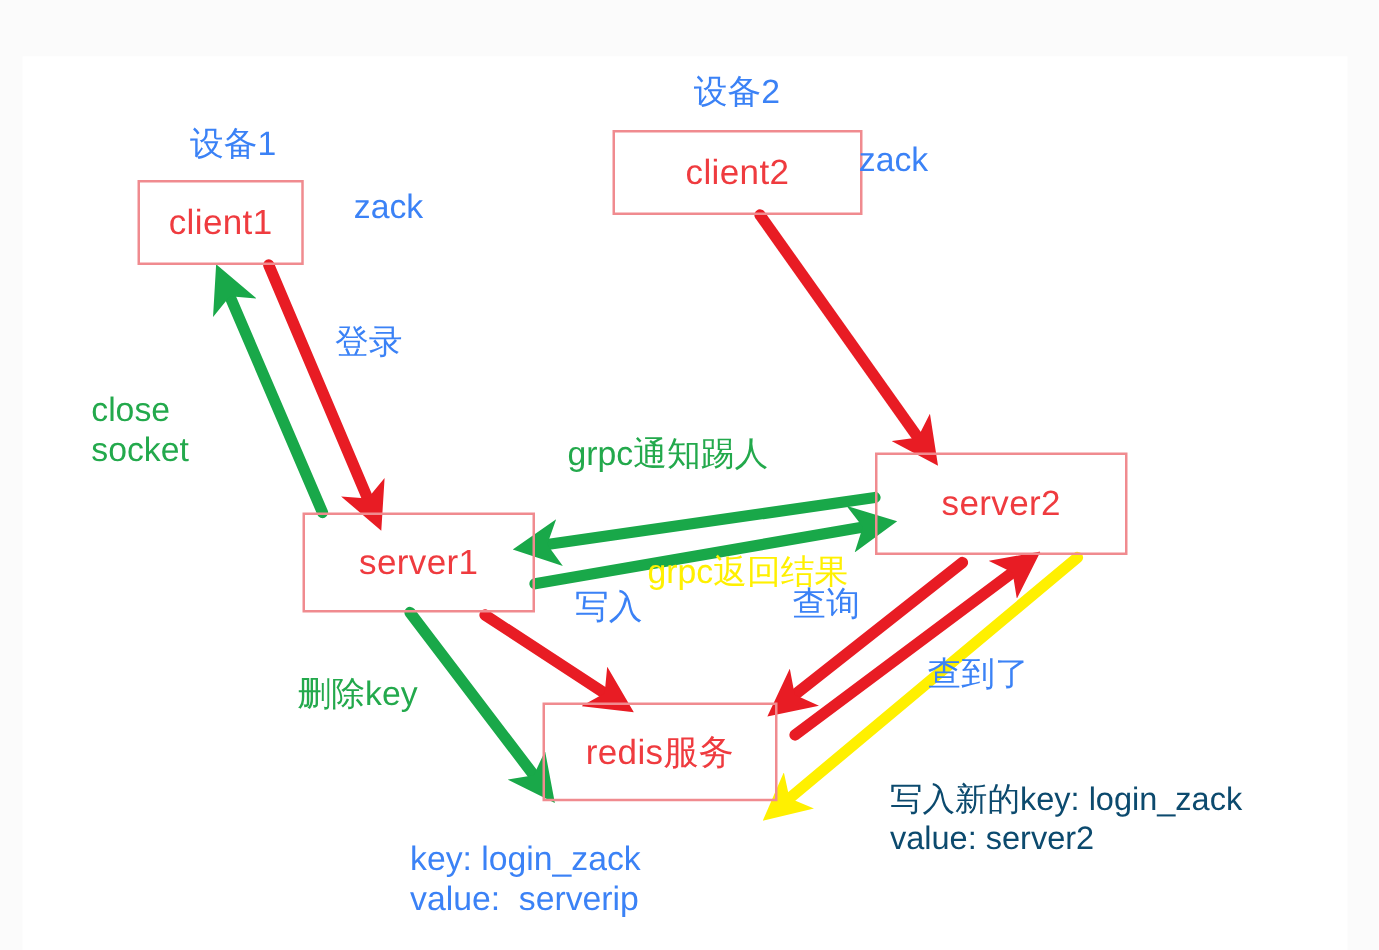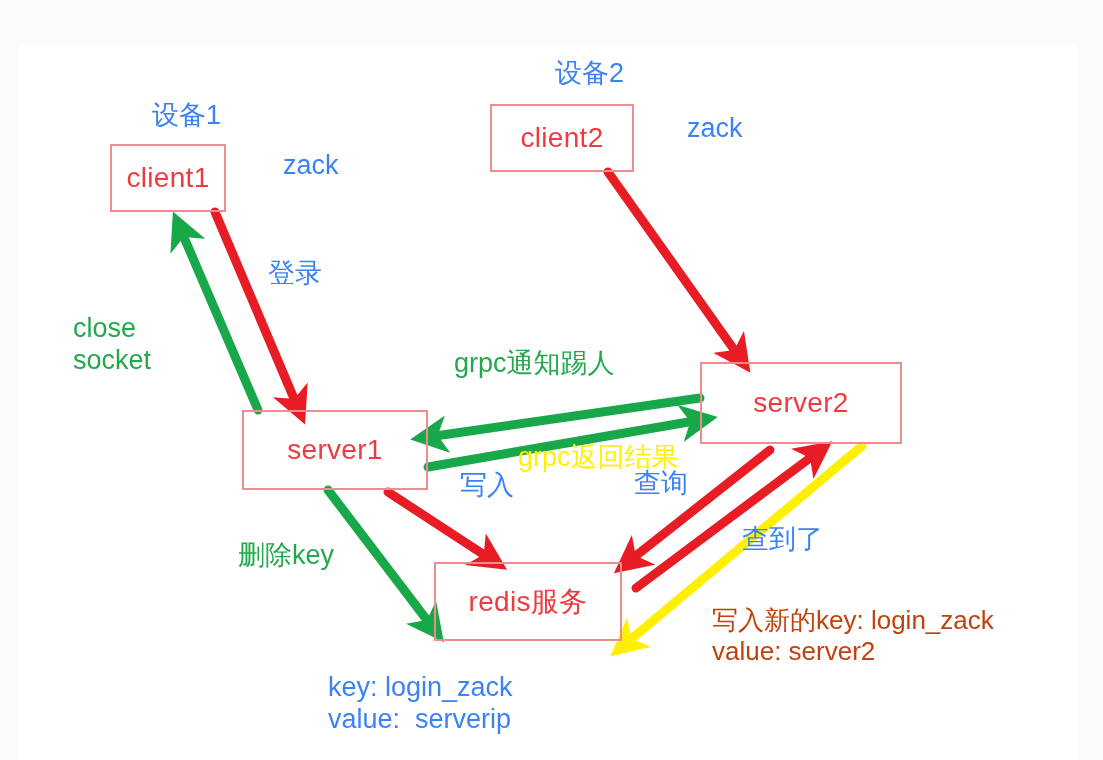"client2" div.node { width: 144px -> 200px }
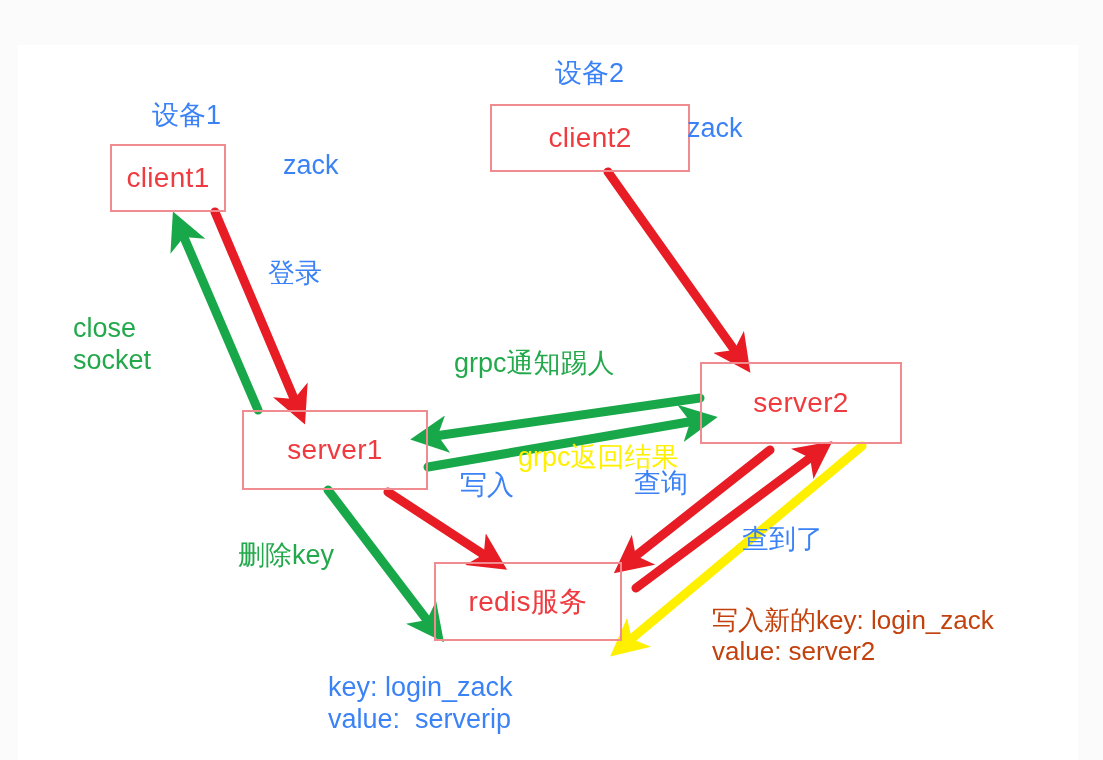"client1" div.node { width: 116px -> 133px }
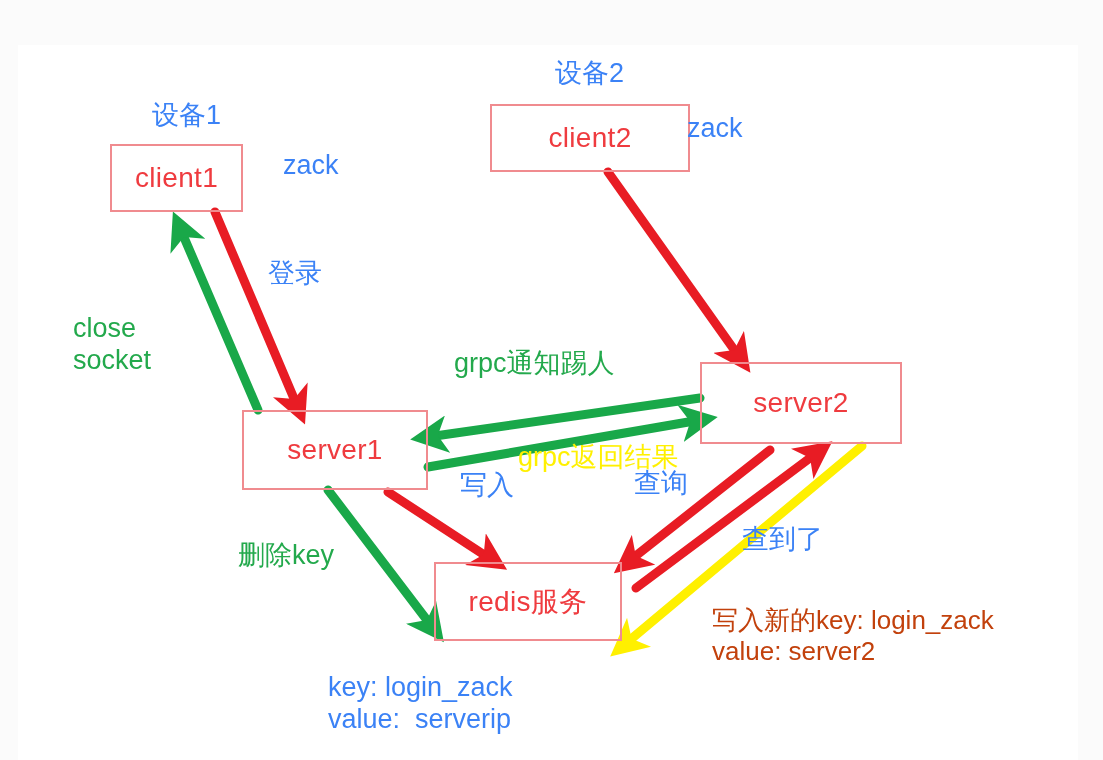"写入新的key: login_zack" .lbl.blue { color: #c2410c -> #0c4a6e; margin-top: none -> 19px }
